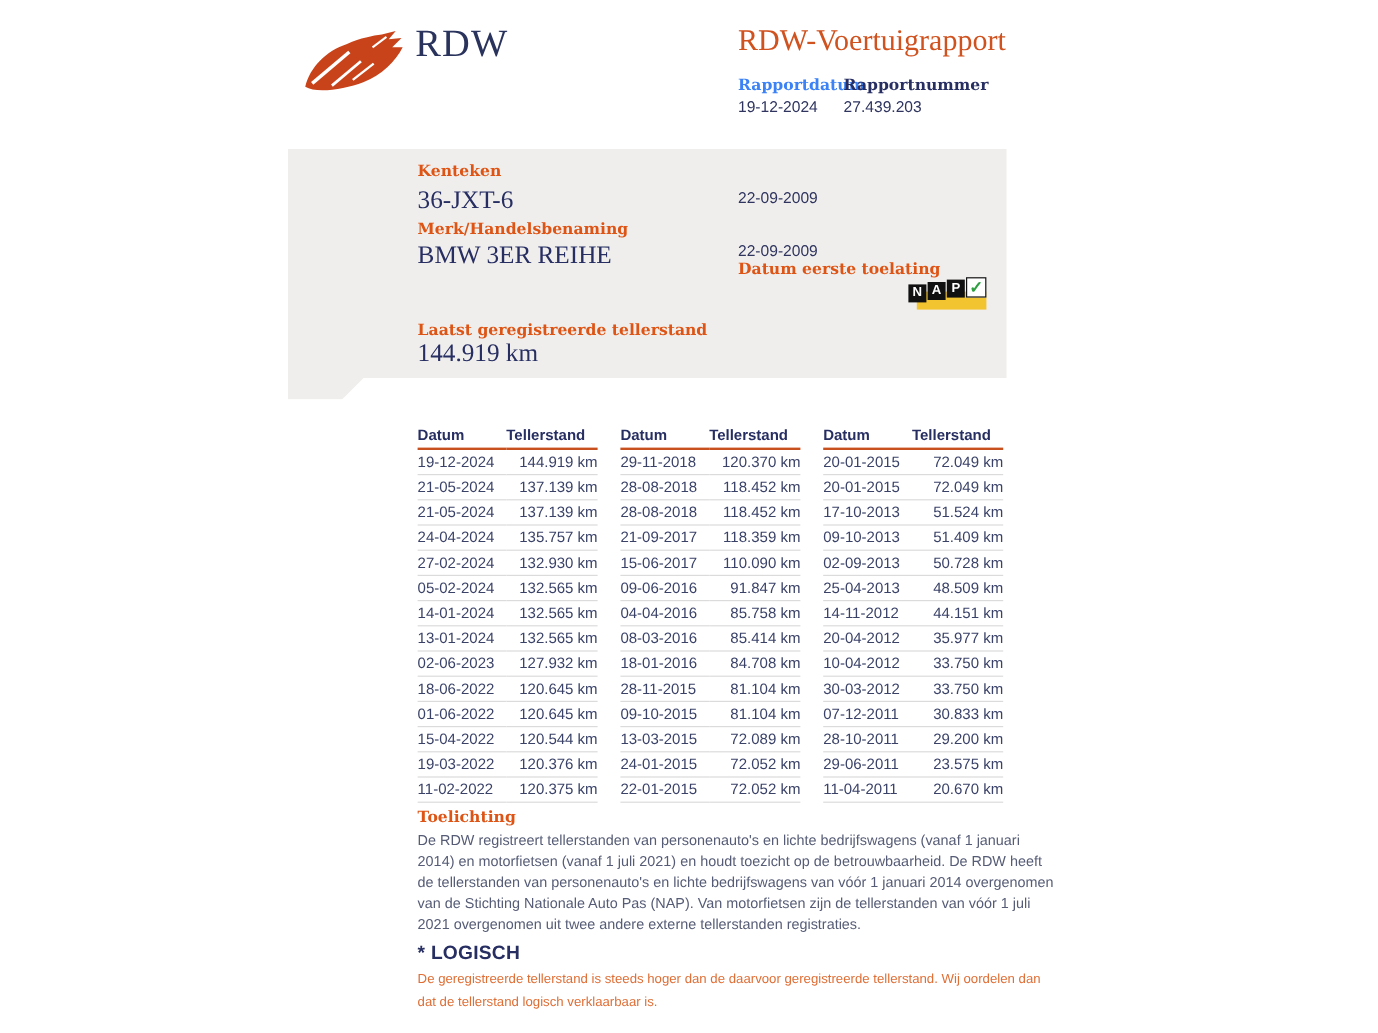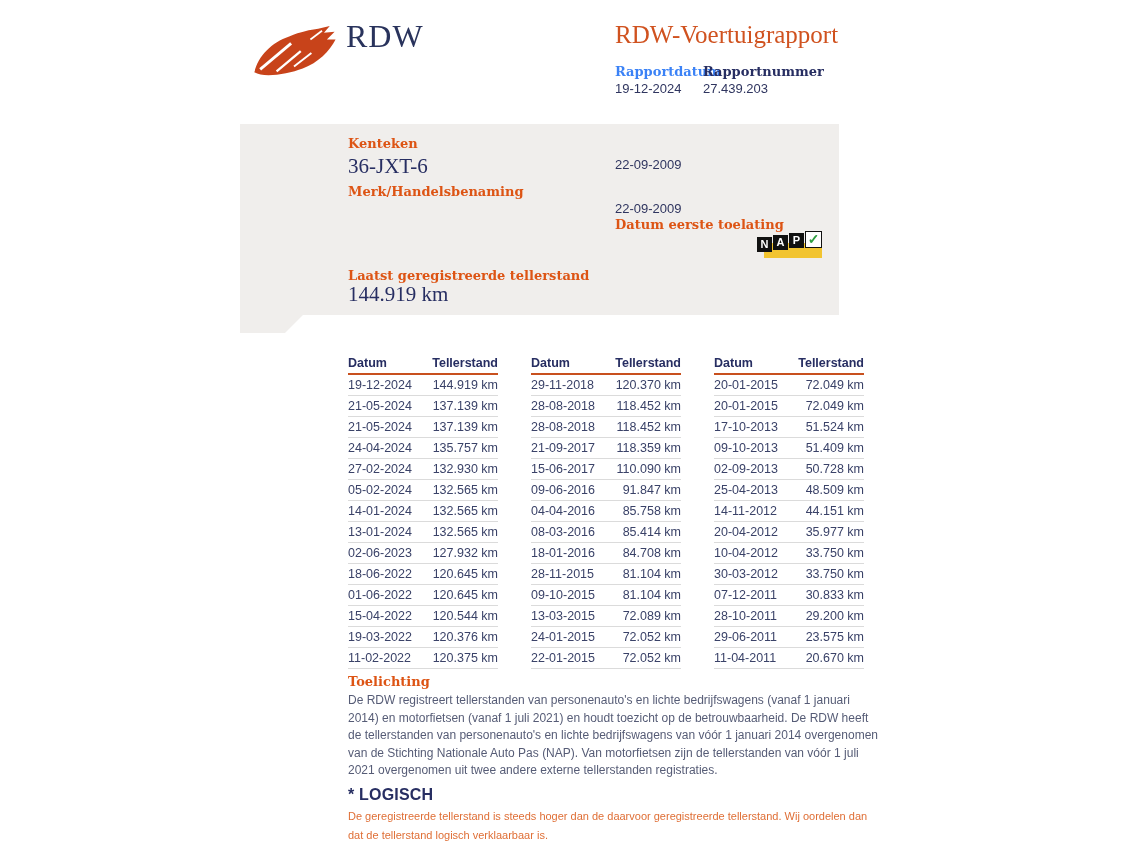"BMW 3ER REIHE" div.panel-value-serif { html: none -> <div>BMW 3ER REIHE</div> }
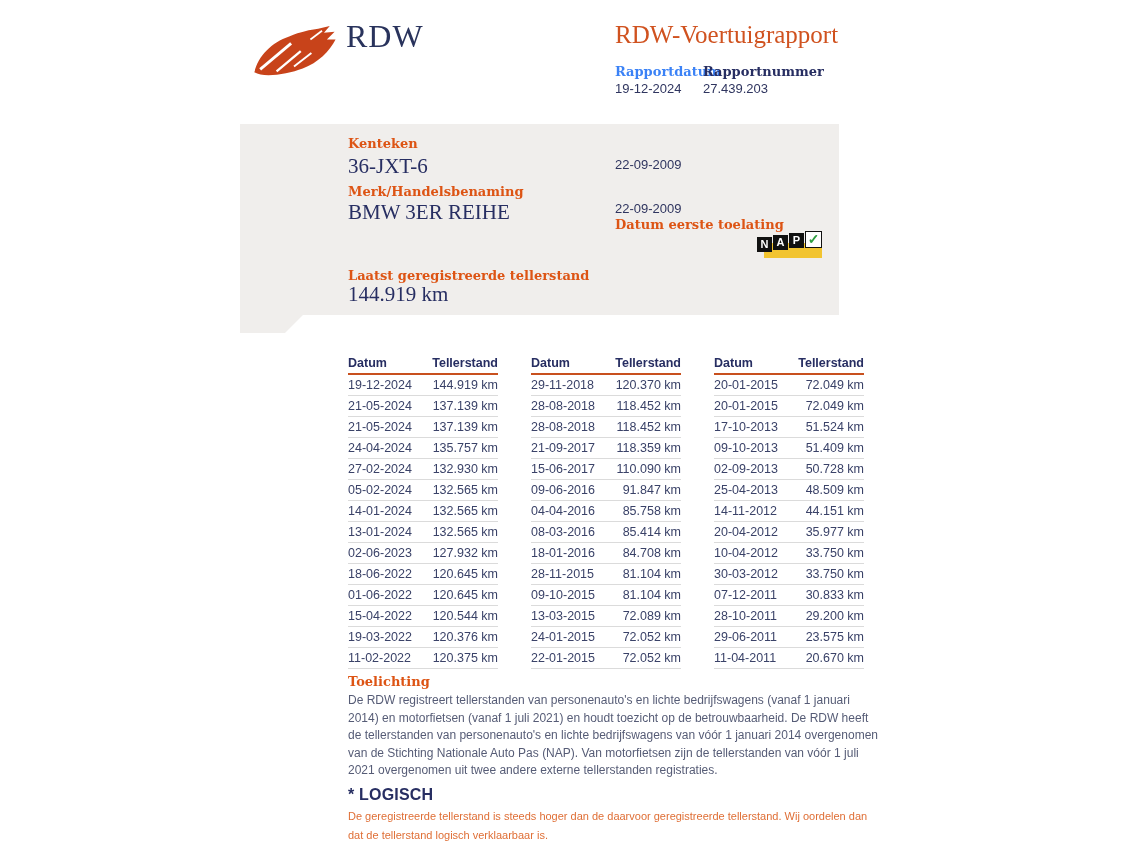"Datum" #table-groups { gap: 33px -> 19px }
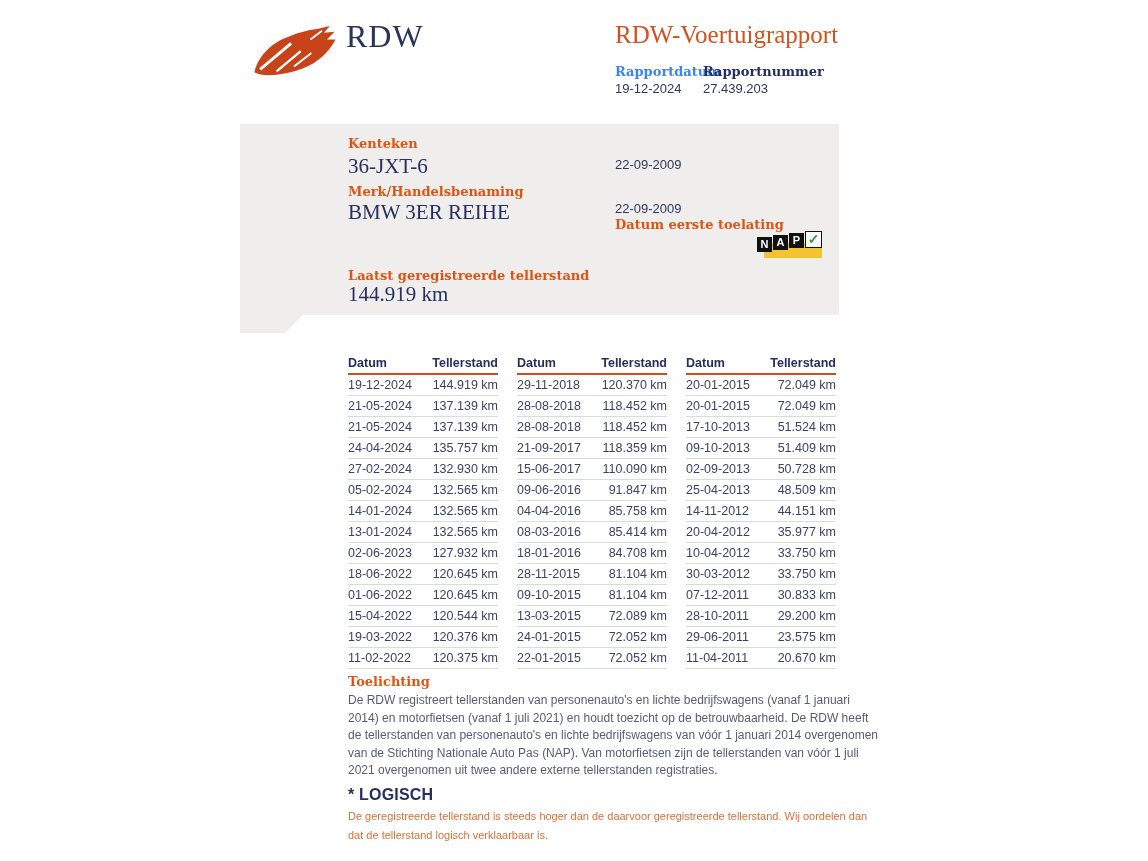"Tellerstand" .tgroup th.val { text-align: right -> left }
